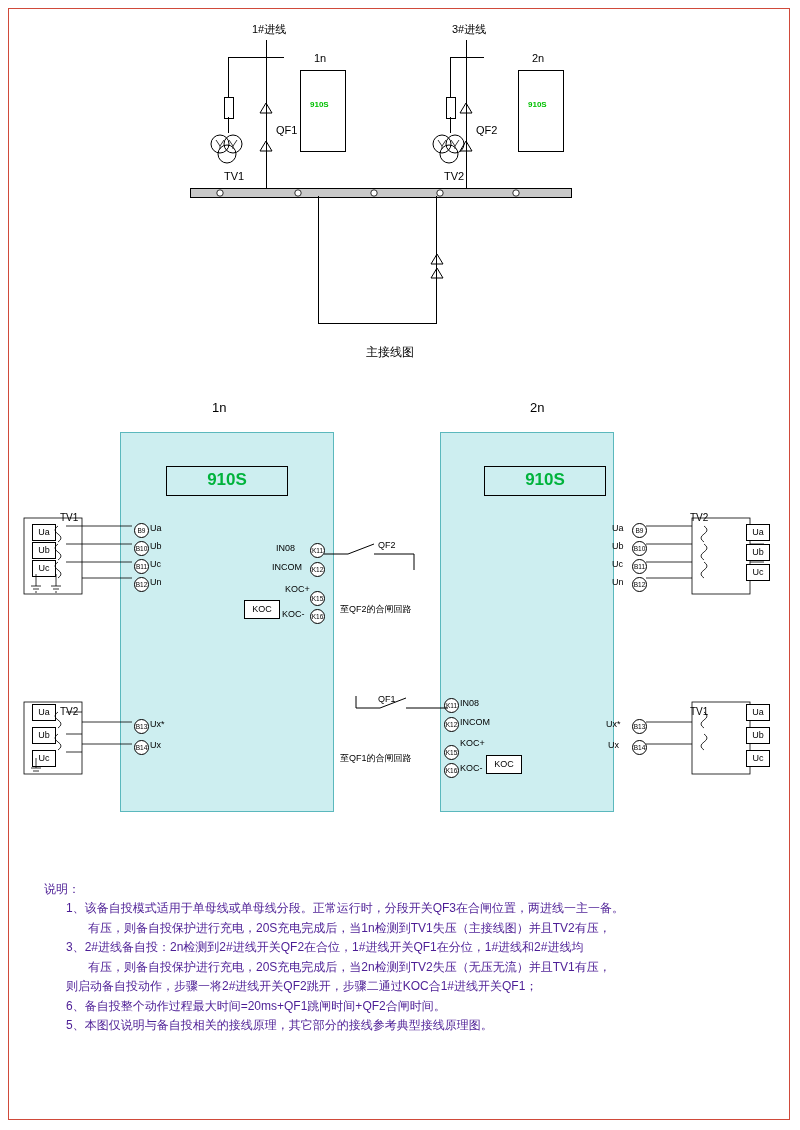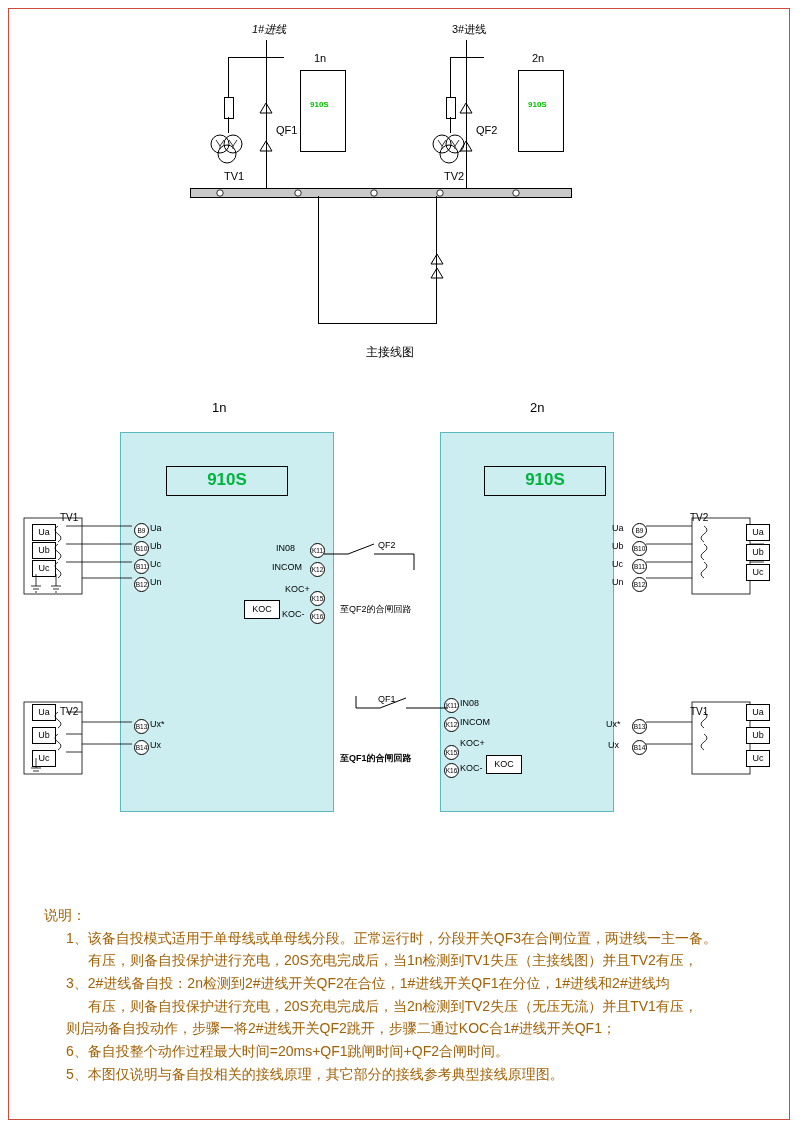"1#进线" div.abs { font-style: italic -> none }
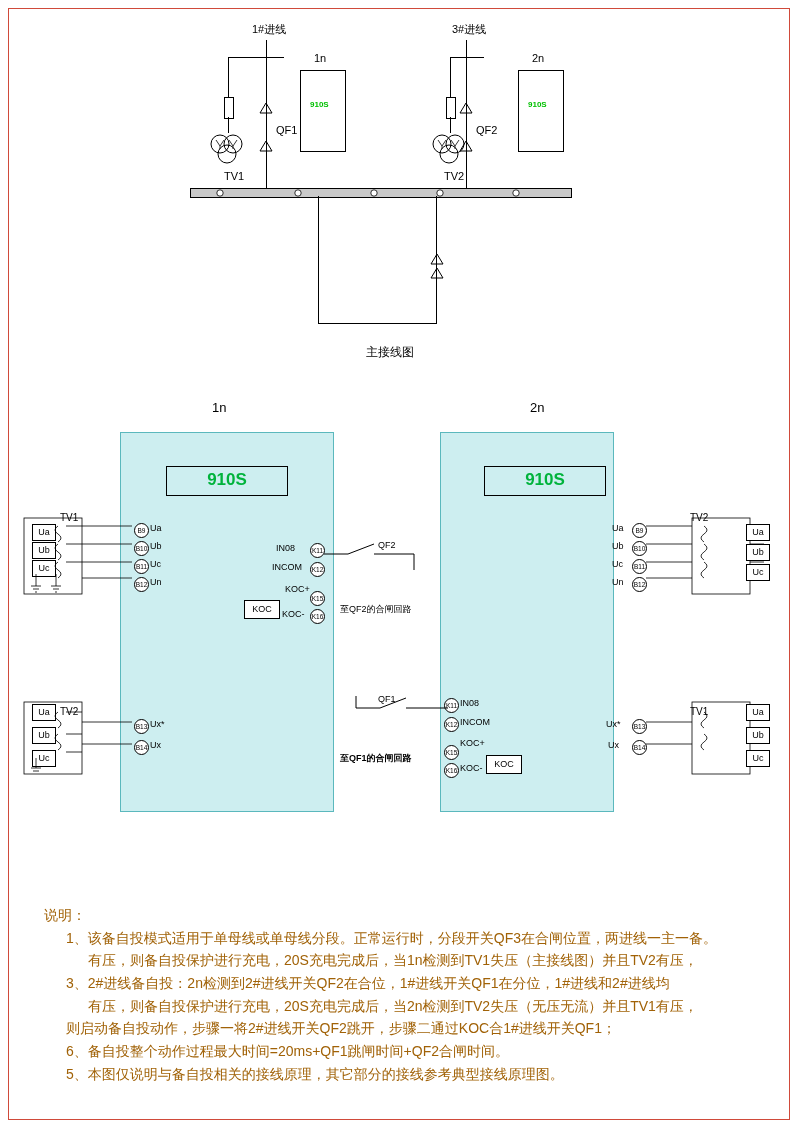"至QF1的合闸回路" div.abs { font-weight: bold -> none }
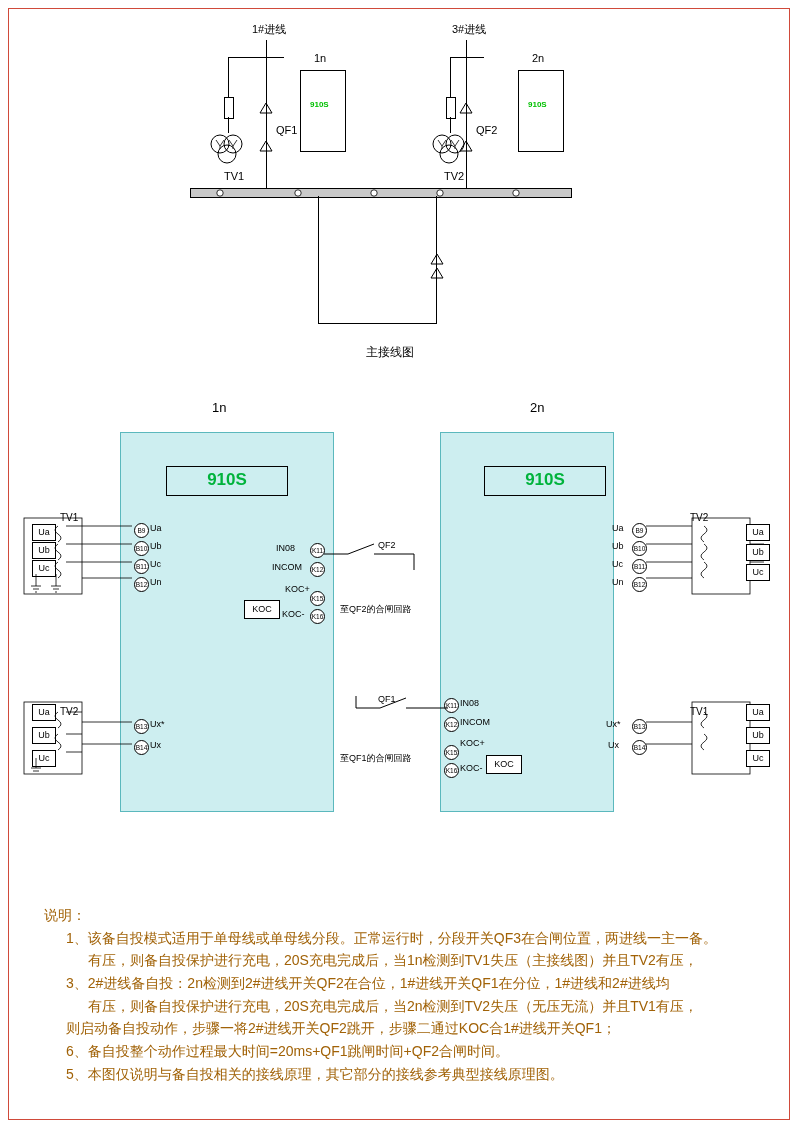"说明：" .notes { color: #a16207 -> #4c1d95; font-size: 14px -> 12px; top: 904px -> 880px }
